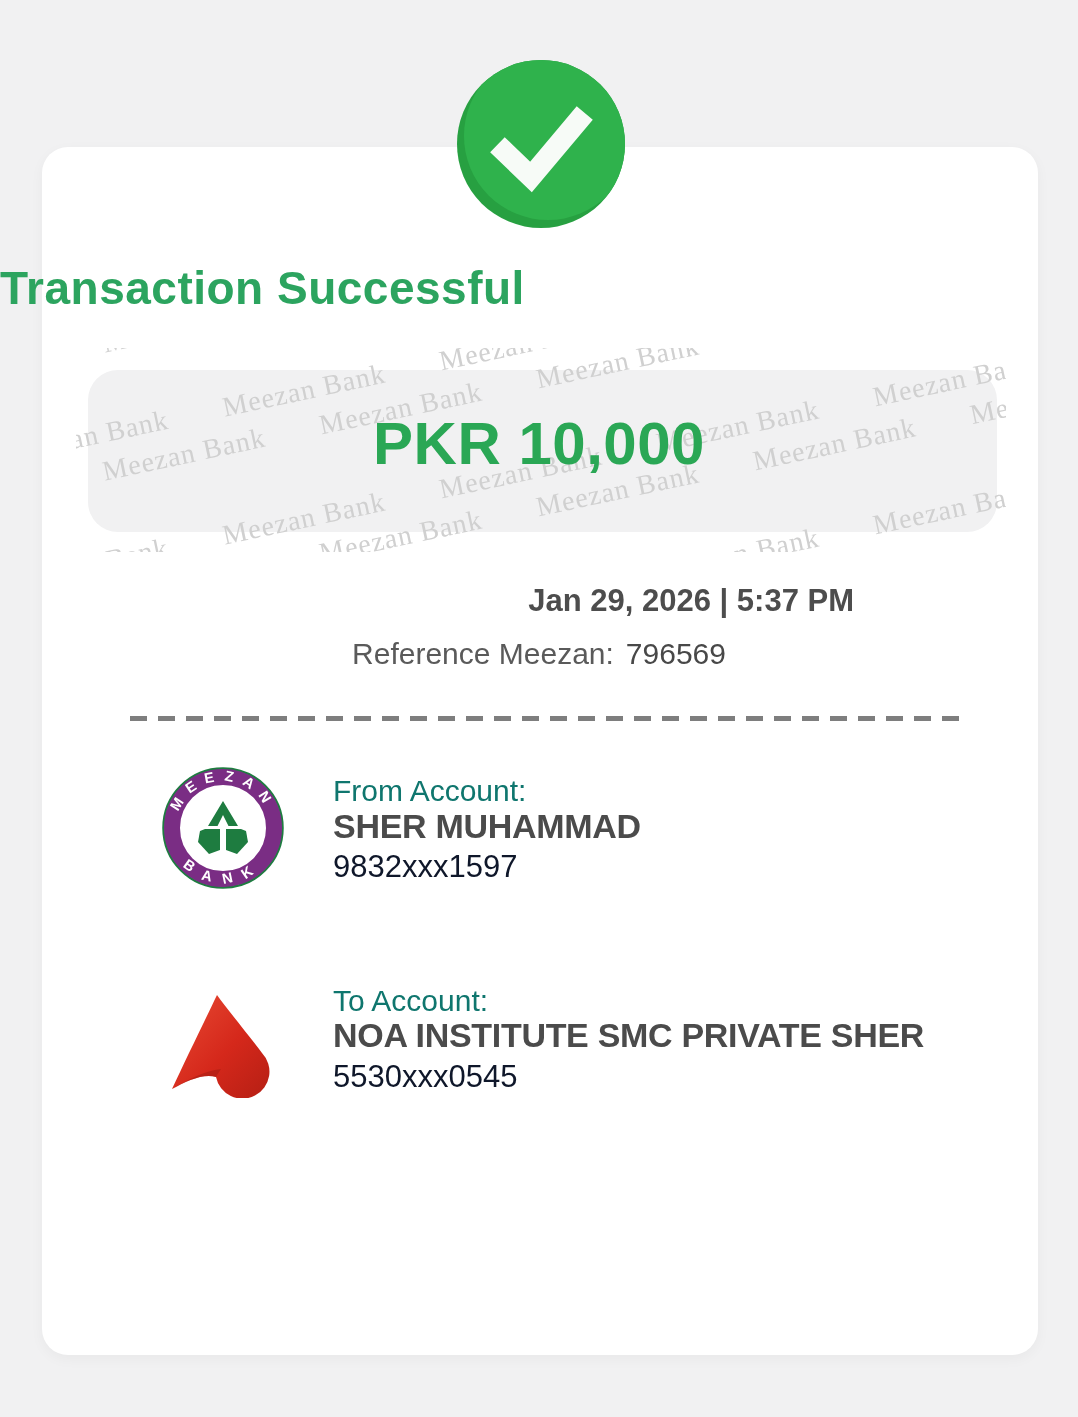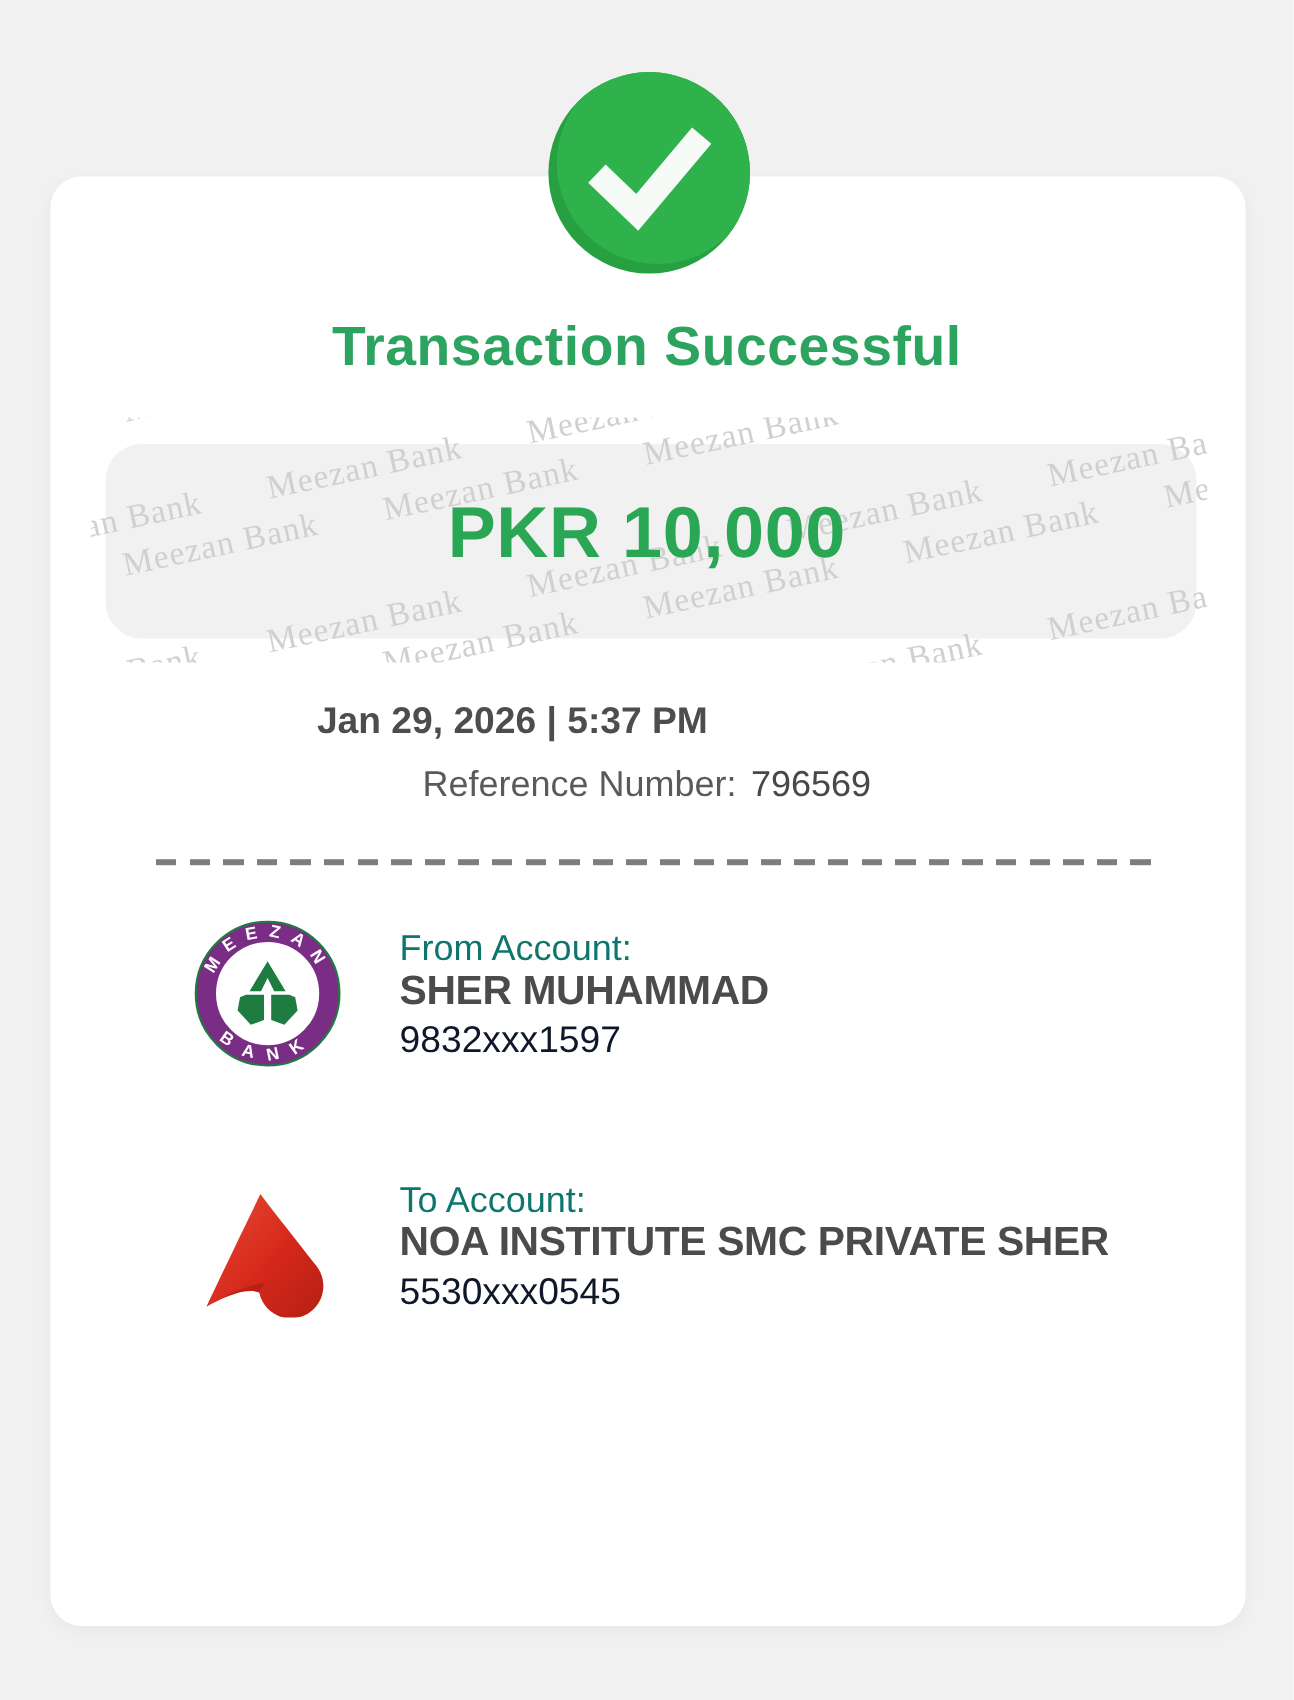"Transaction Successful" .title { text-align: center -> left }
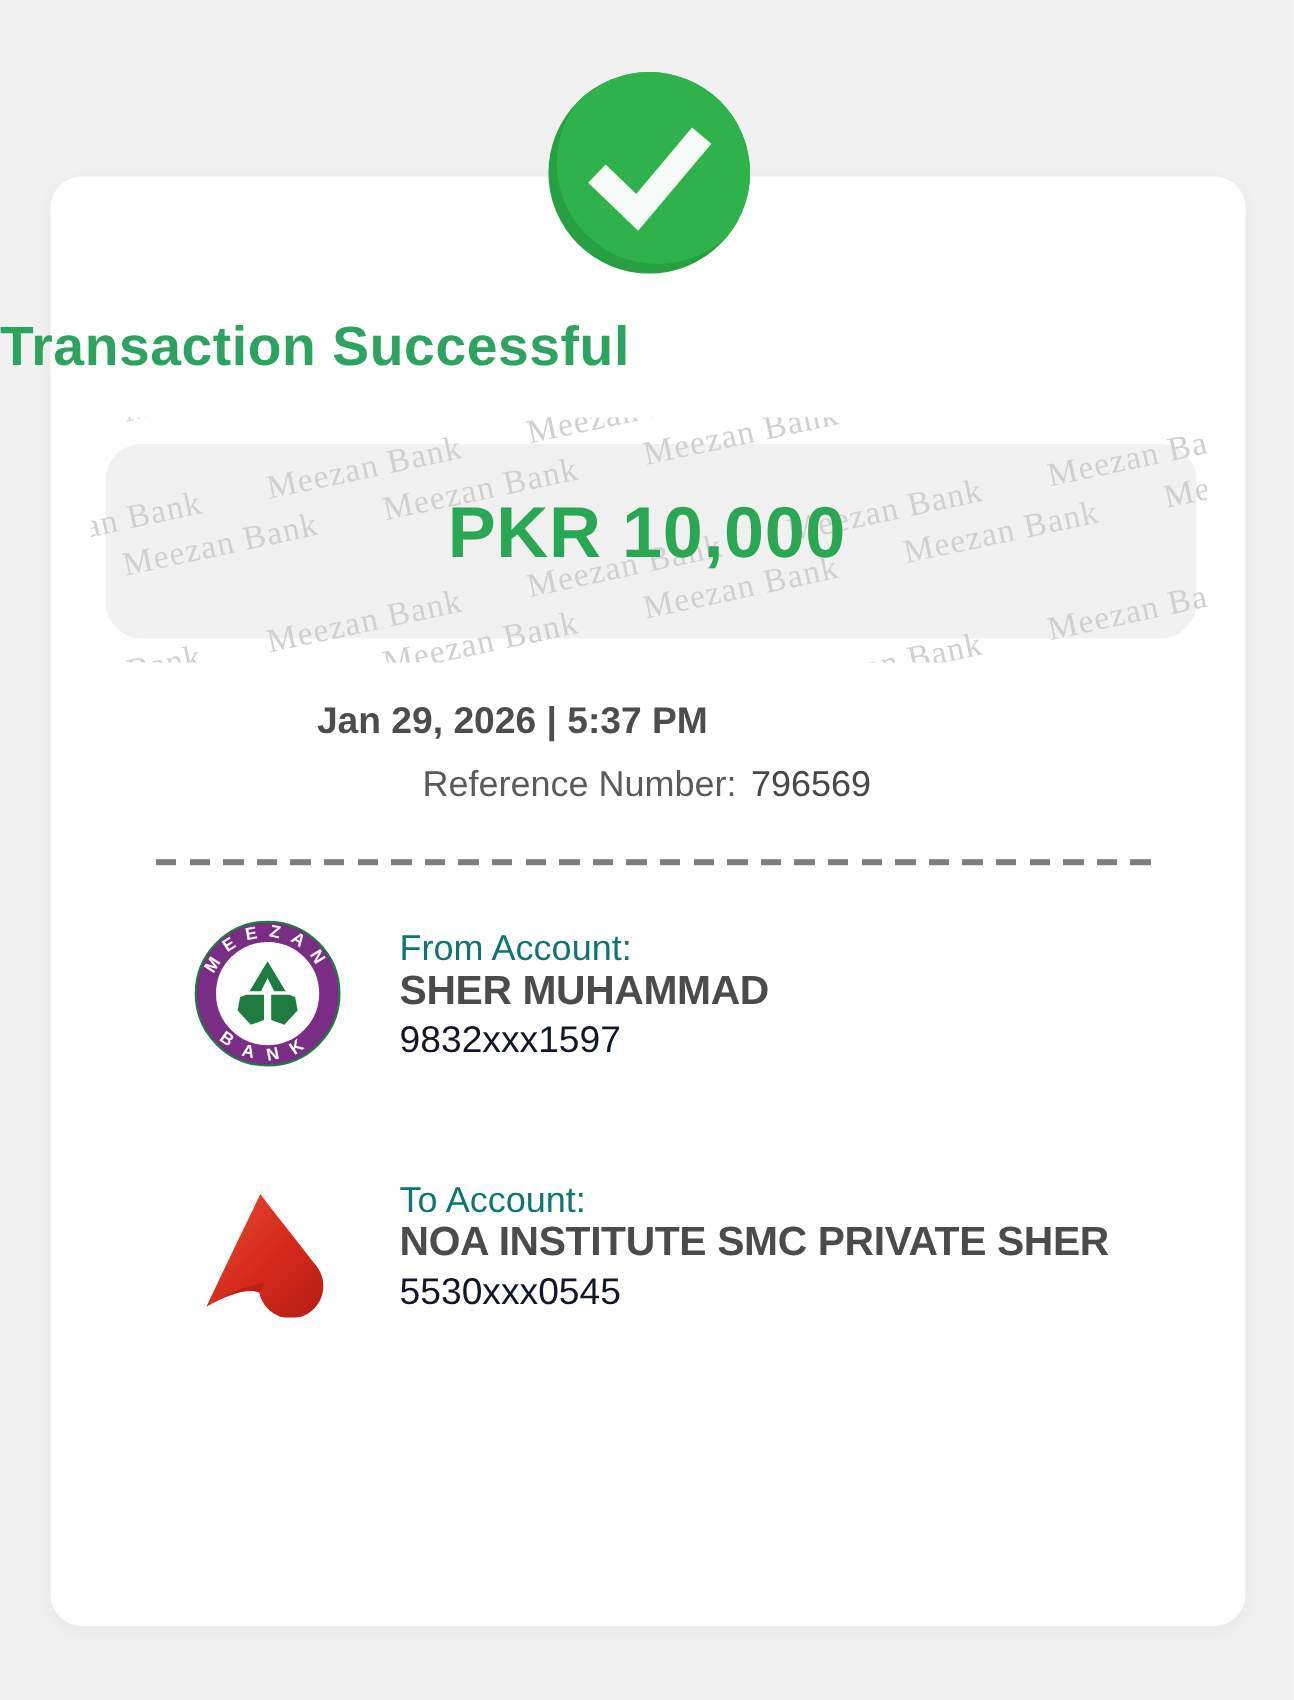"Jan 29, 2026 | 5:37" .datetime { text-align: center -> right }
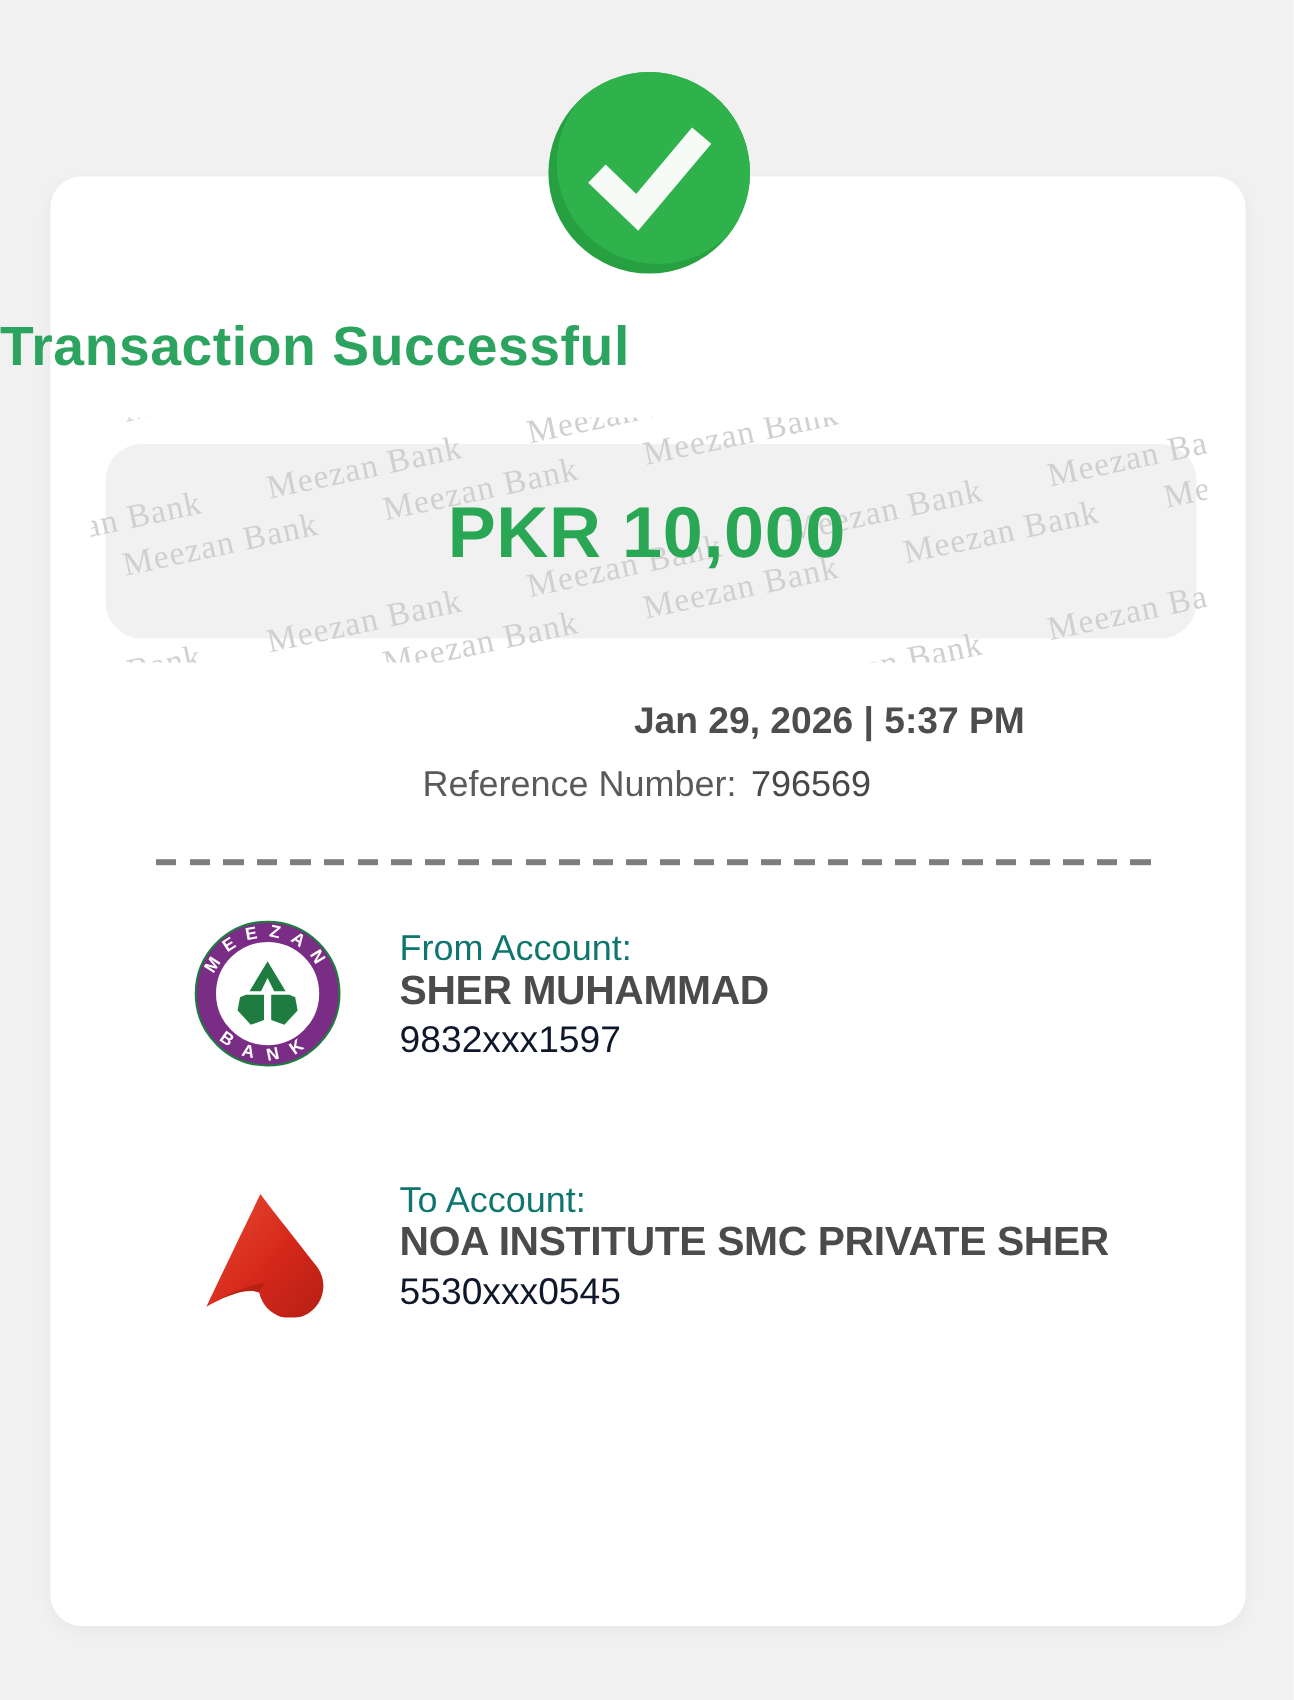"Reference Number:" span { text: Number -> Meezan }
